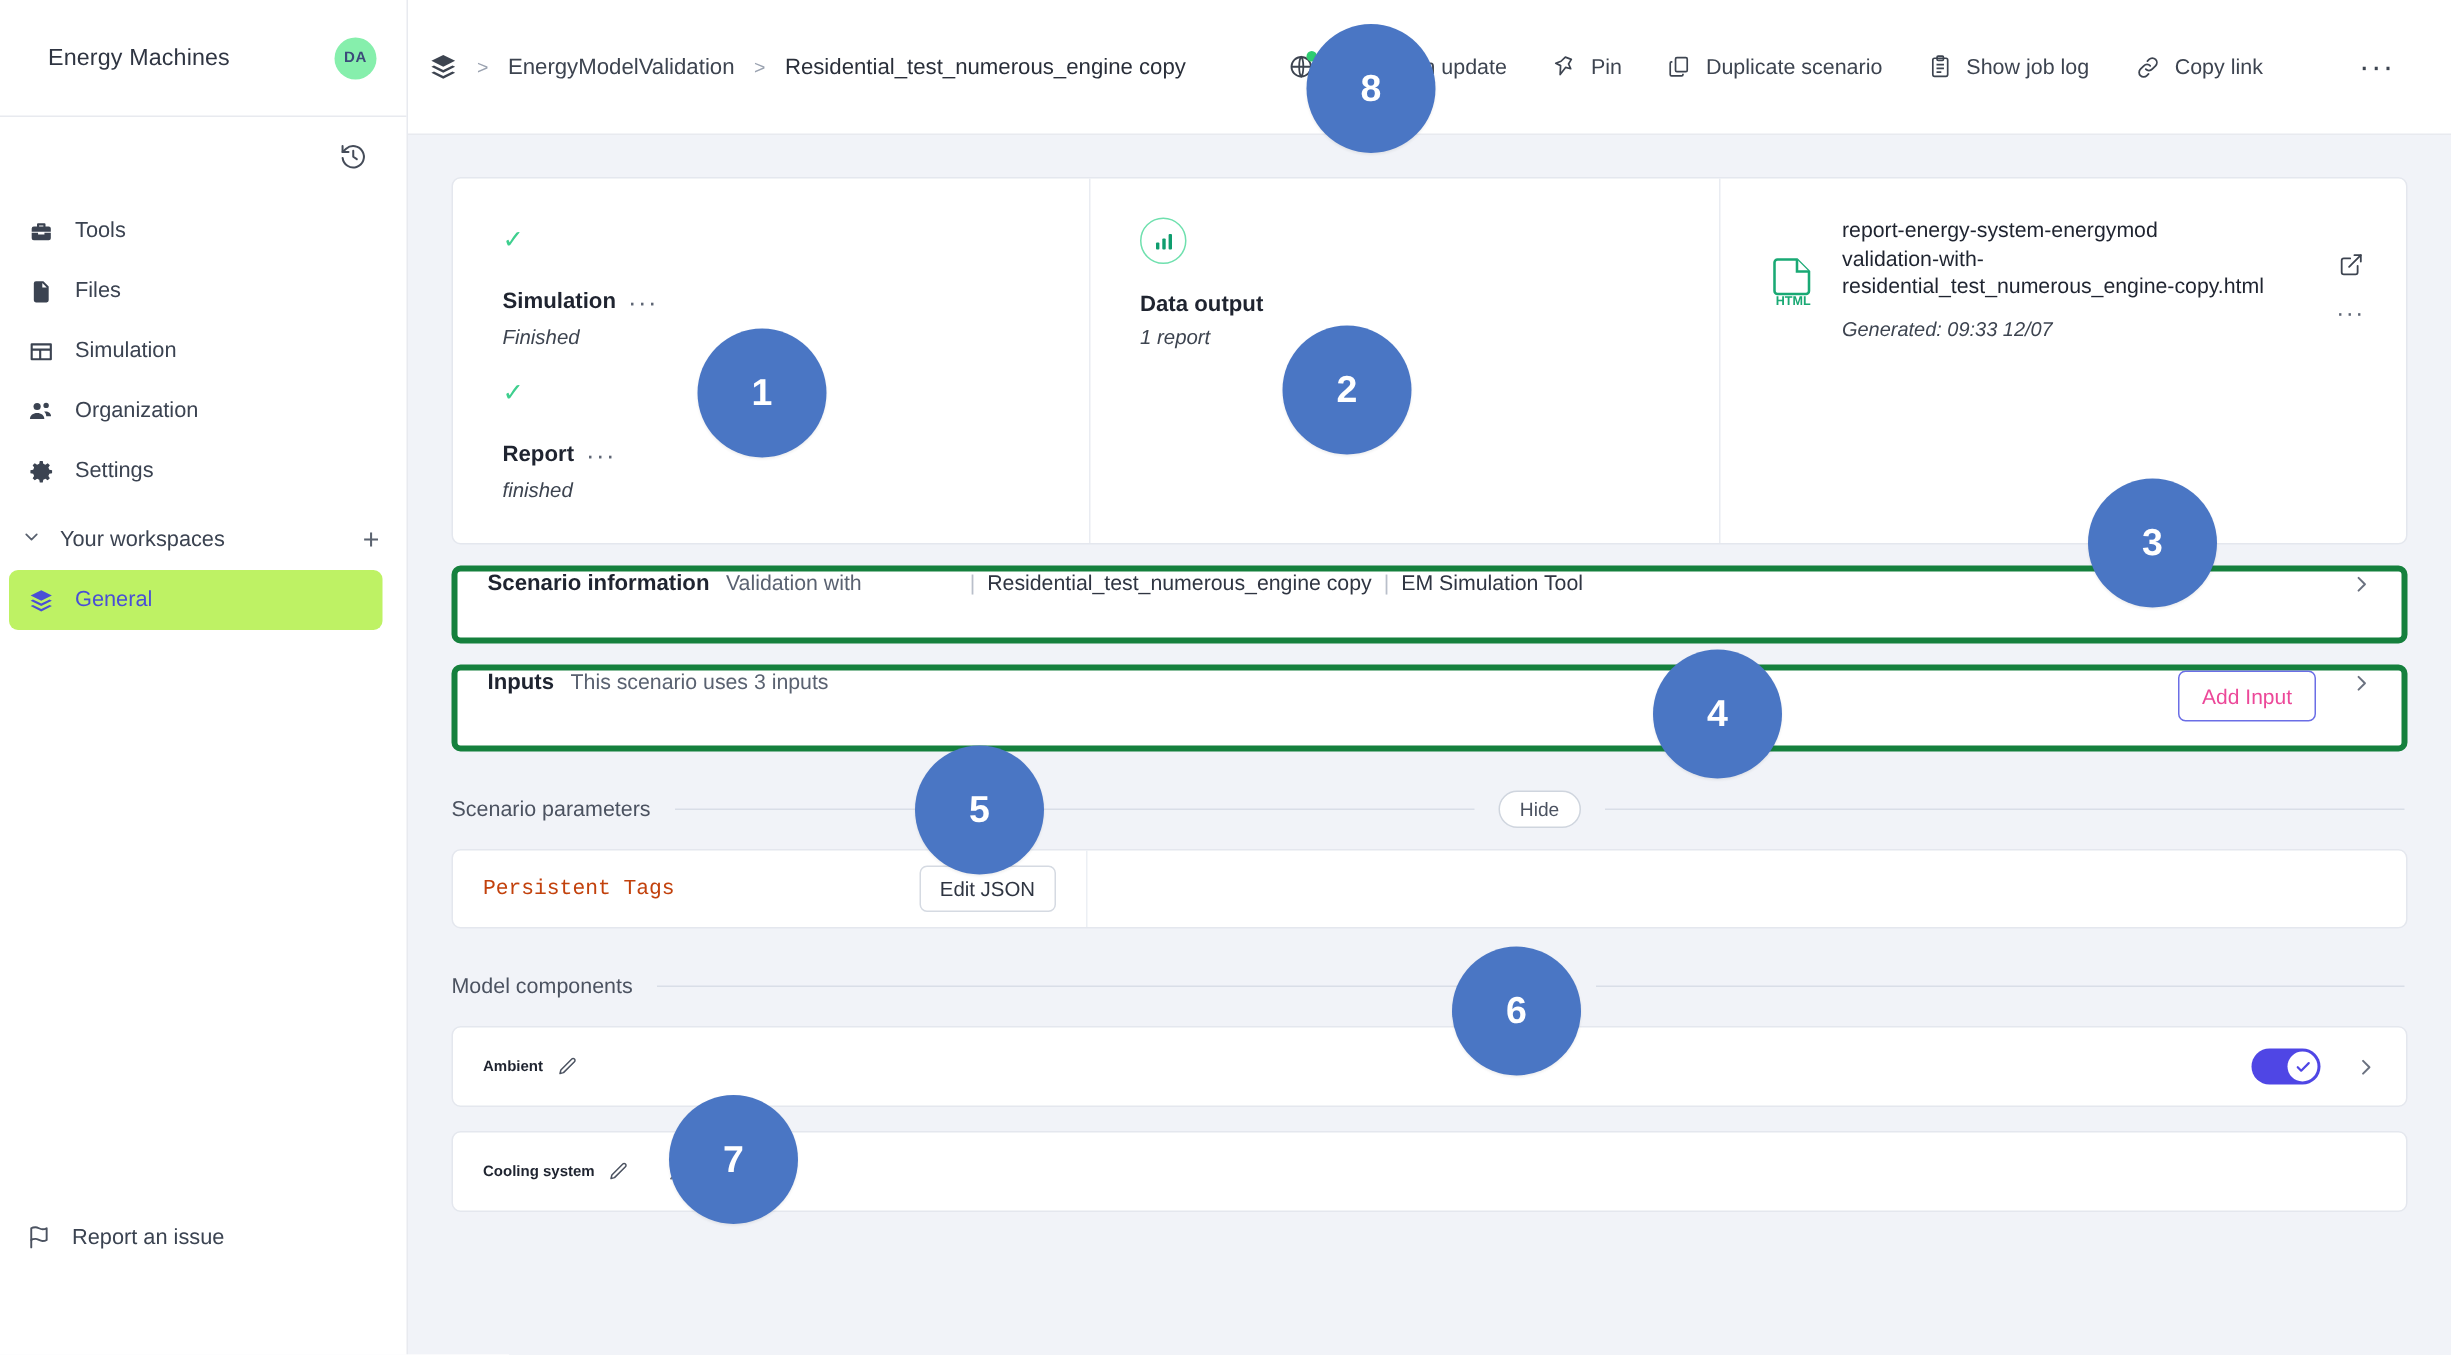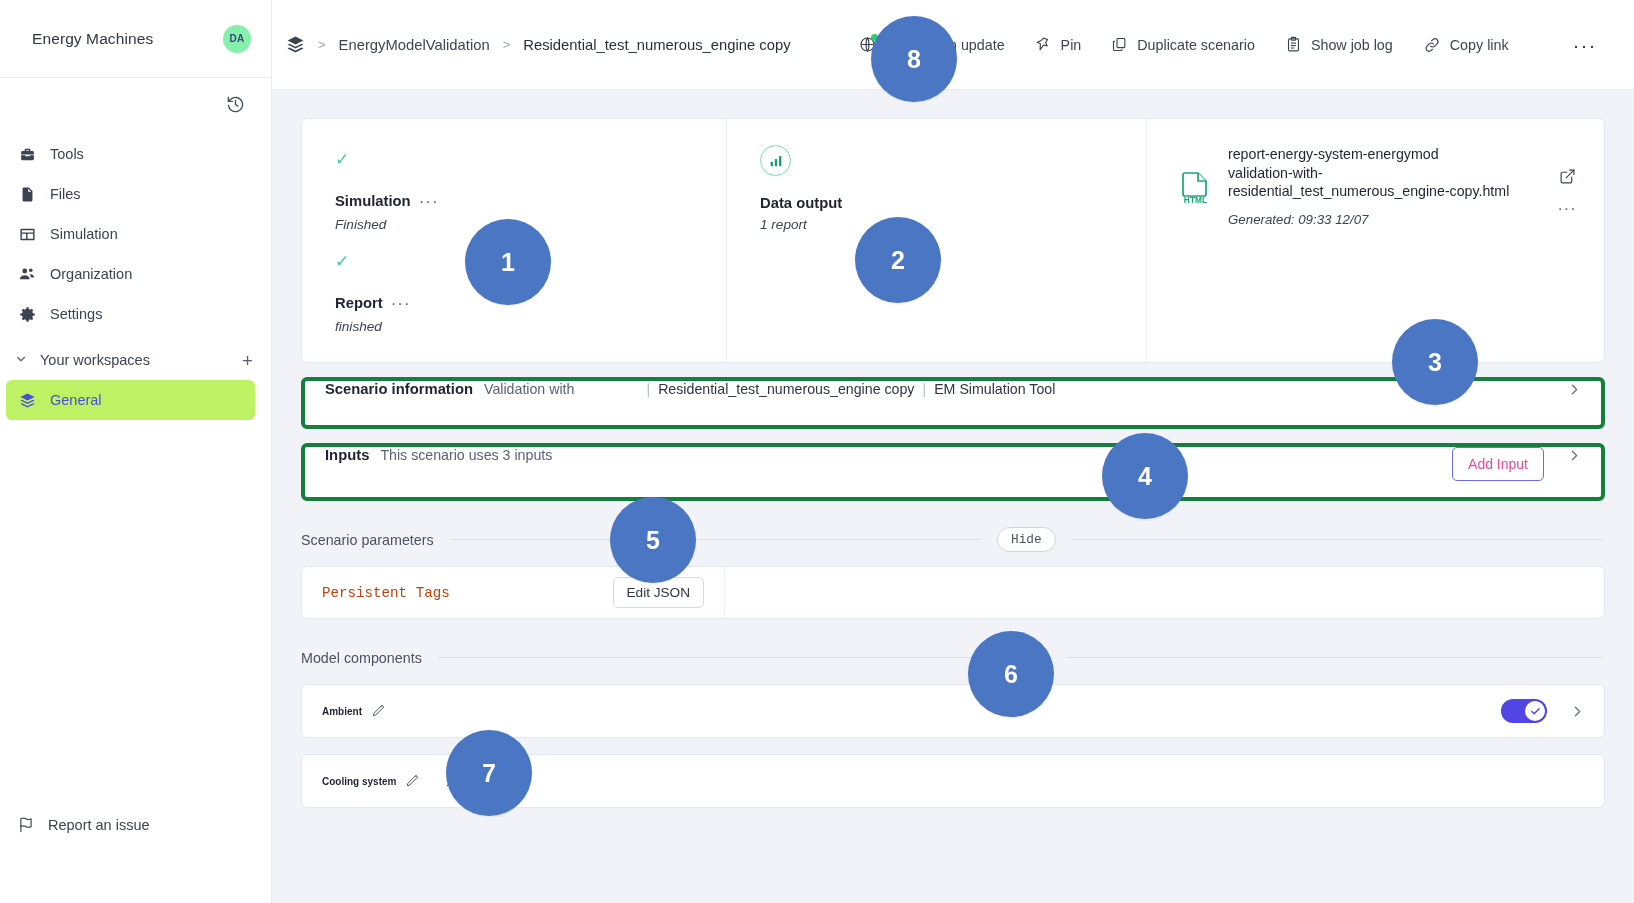"Hide" .hide-chip { font-family: Liberation Mono, monospace -> Liberation Sans, sans-serif }
